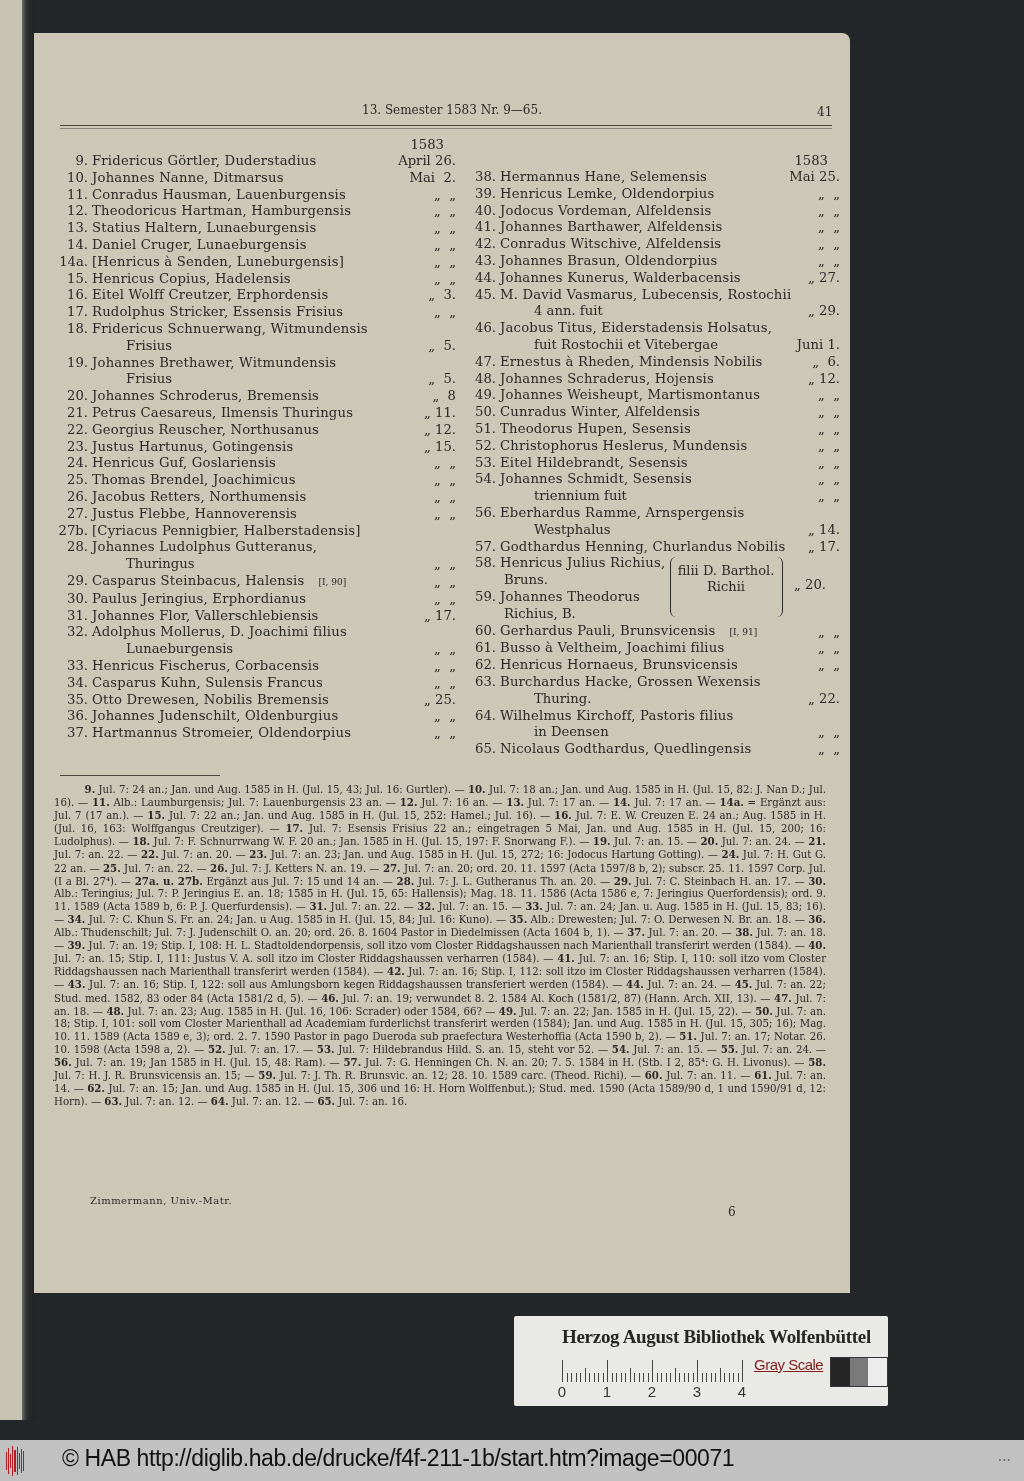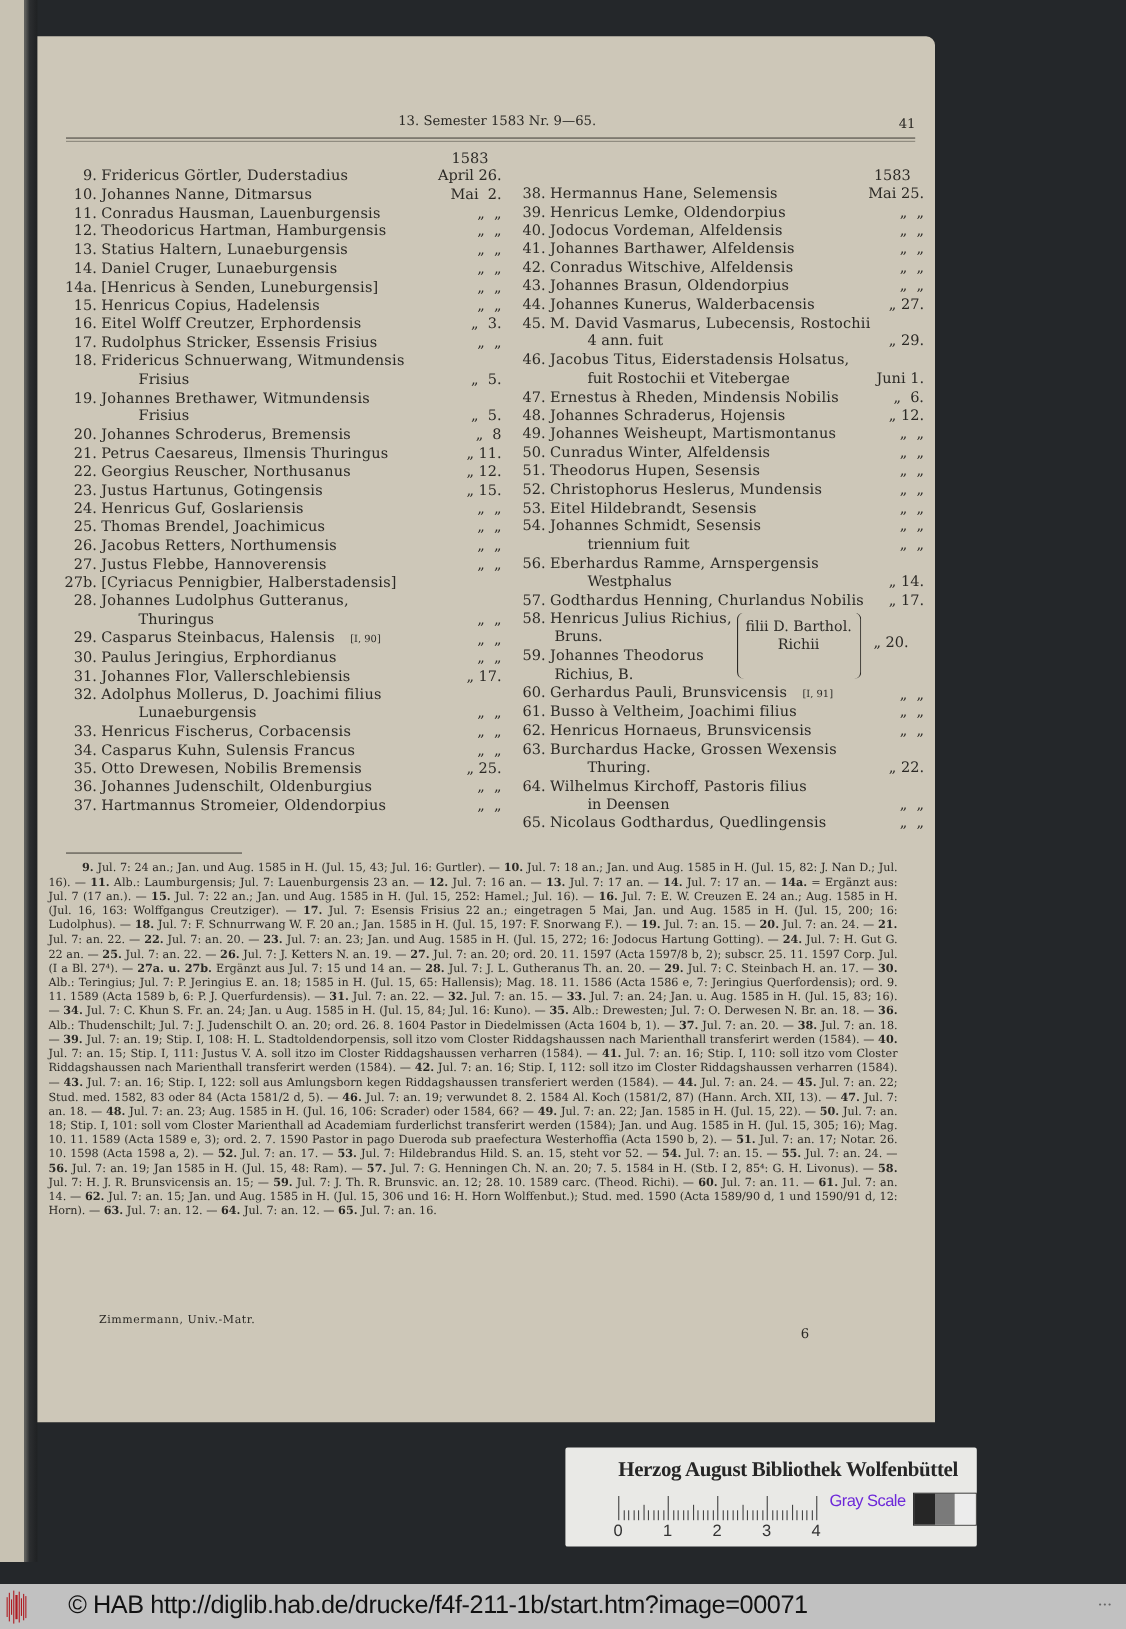"9. Jul. 7: 24 an.;" .footnotes { left: 10px -> 20px }
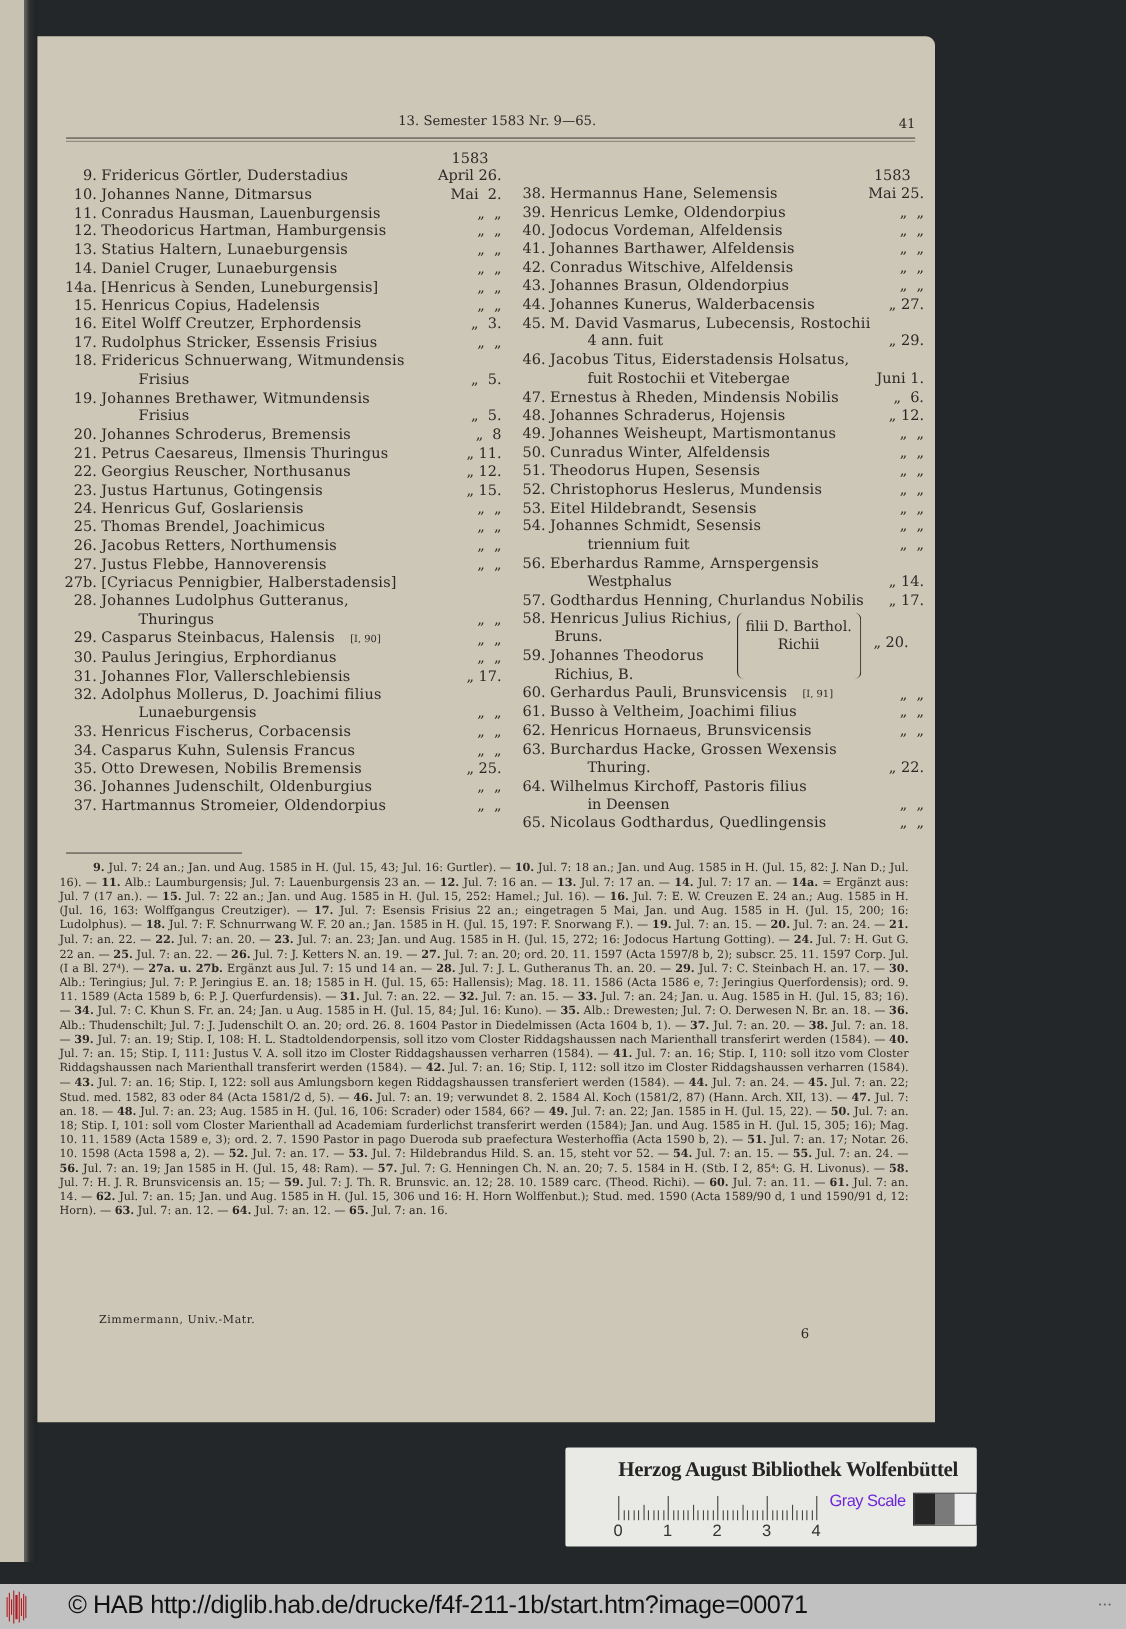"Gray Scale" .gray-label { color: #6d28d9 -> #7f1d1d; text-decoration: none -> underline }
